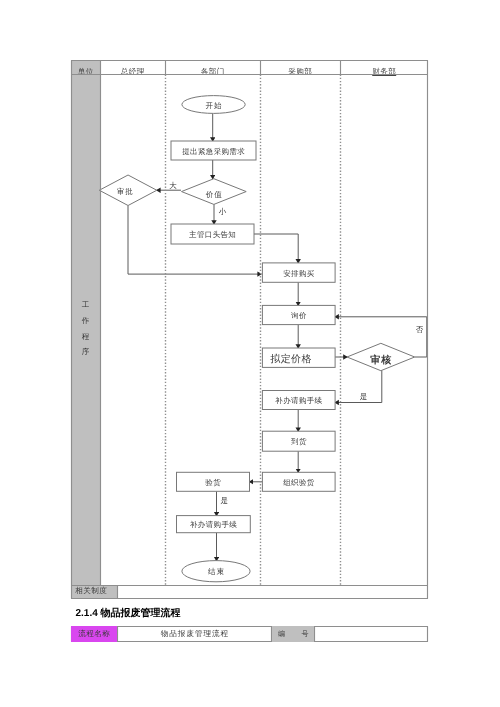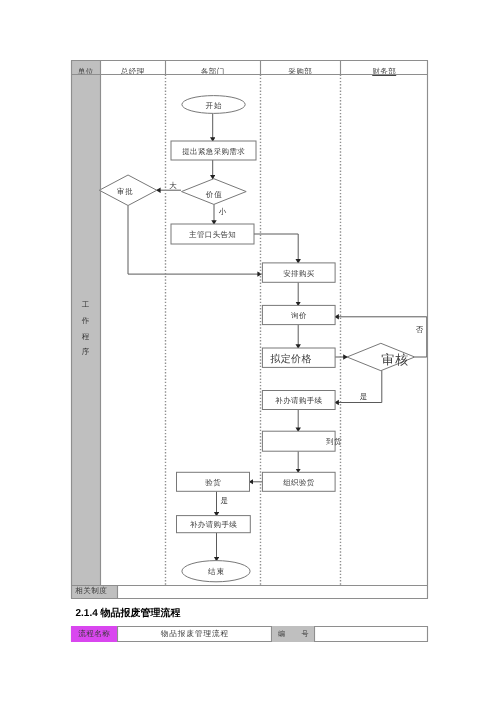"审核" div.node-label { font-size: 13px -> 10px; font-weight: none -> bold; left: 361px -> 347px }
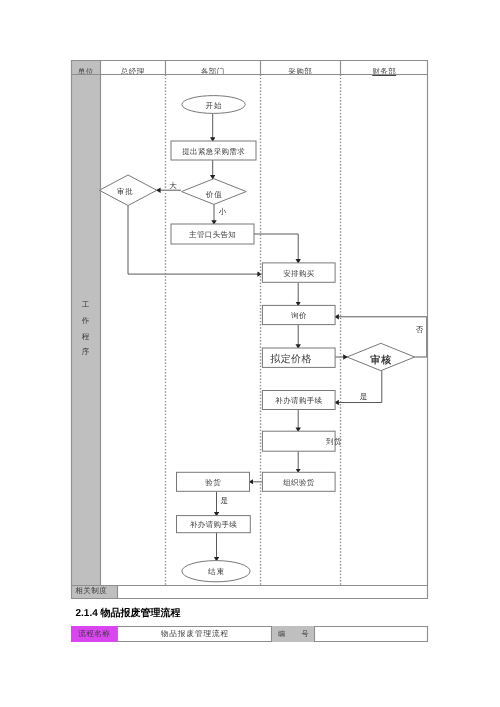"到货" div.node-label { padding-left: 35px -> none }
